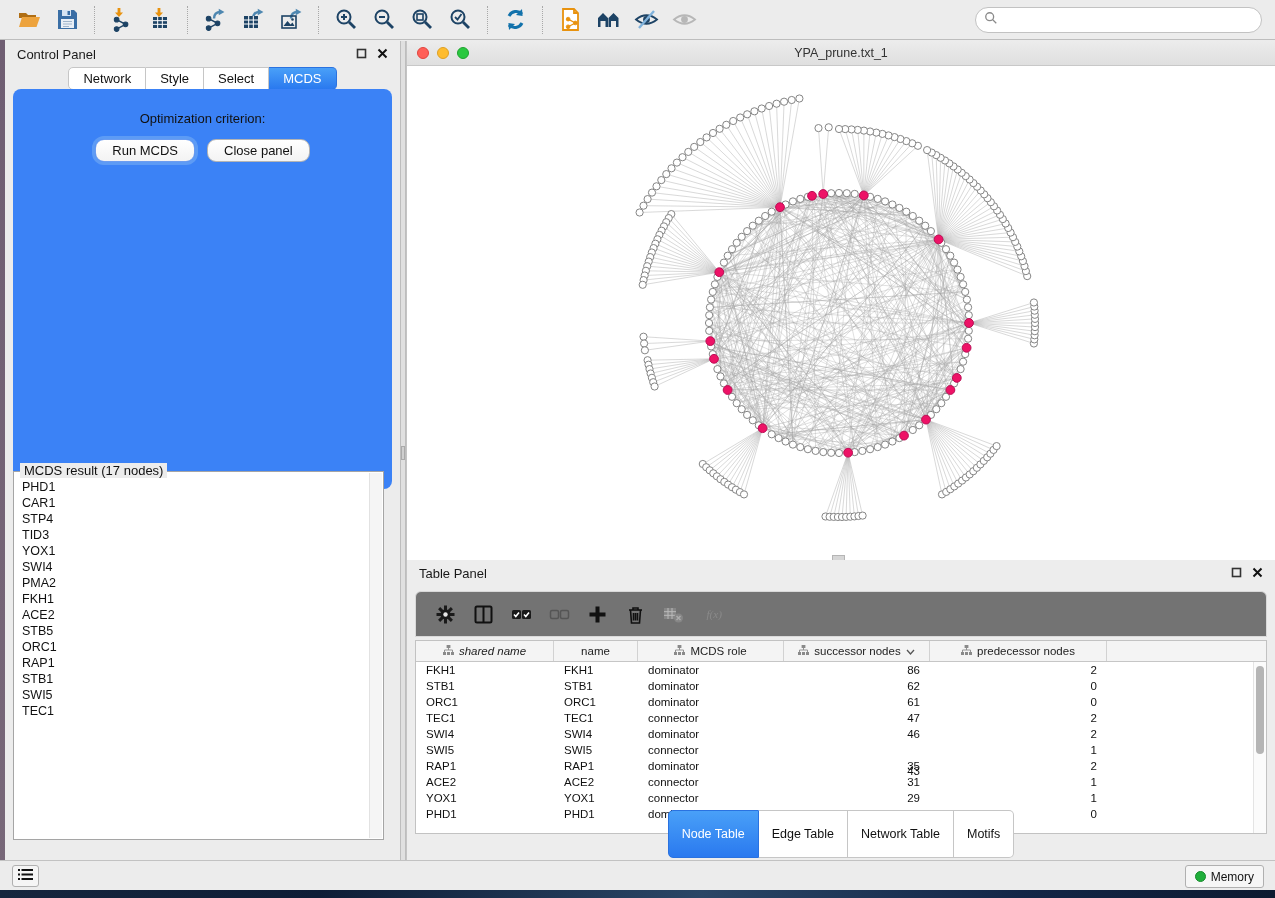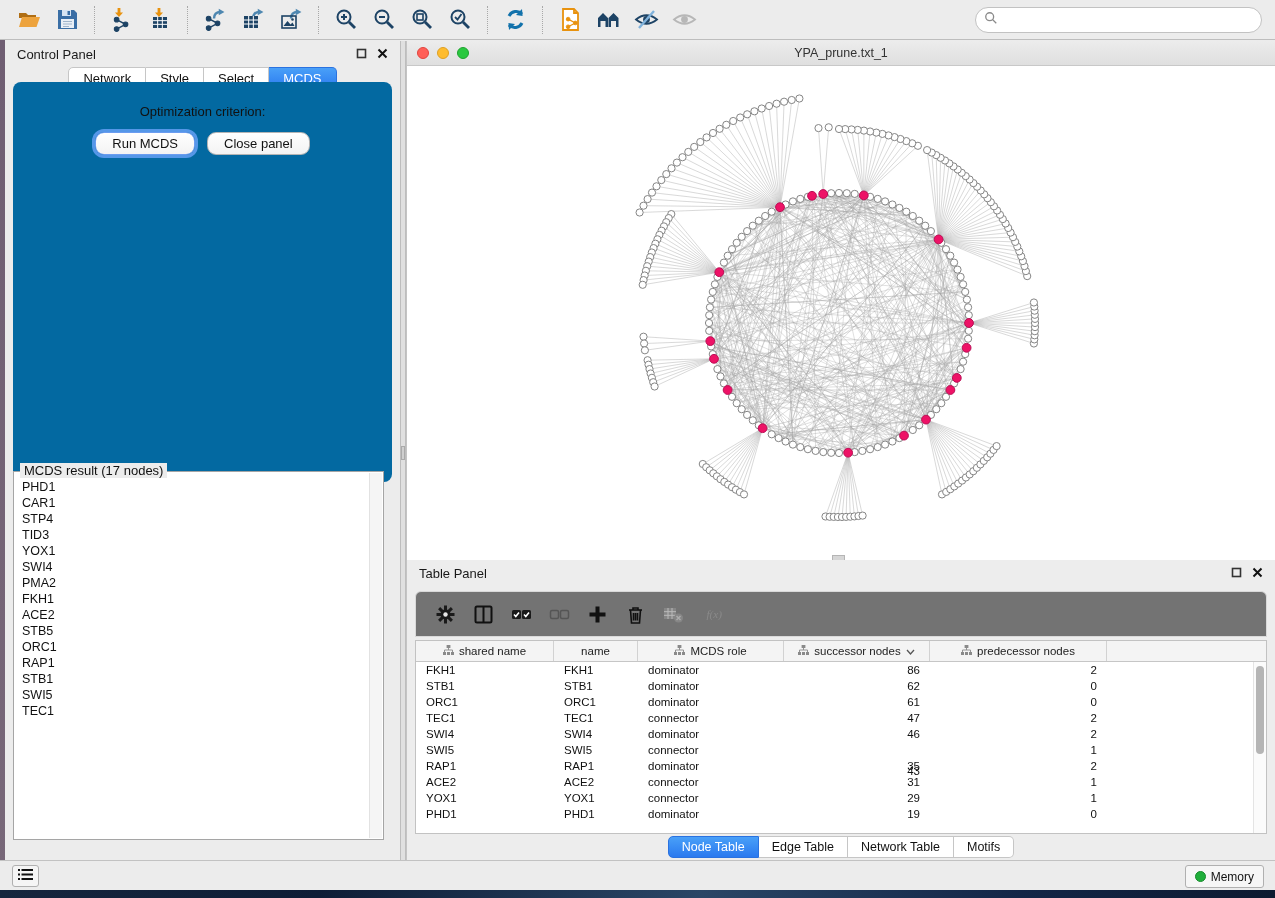"Optimization criterion:" .cp-card { background: #0369a1 -> #3b82f6; top: 41px -> 48px }
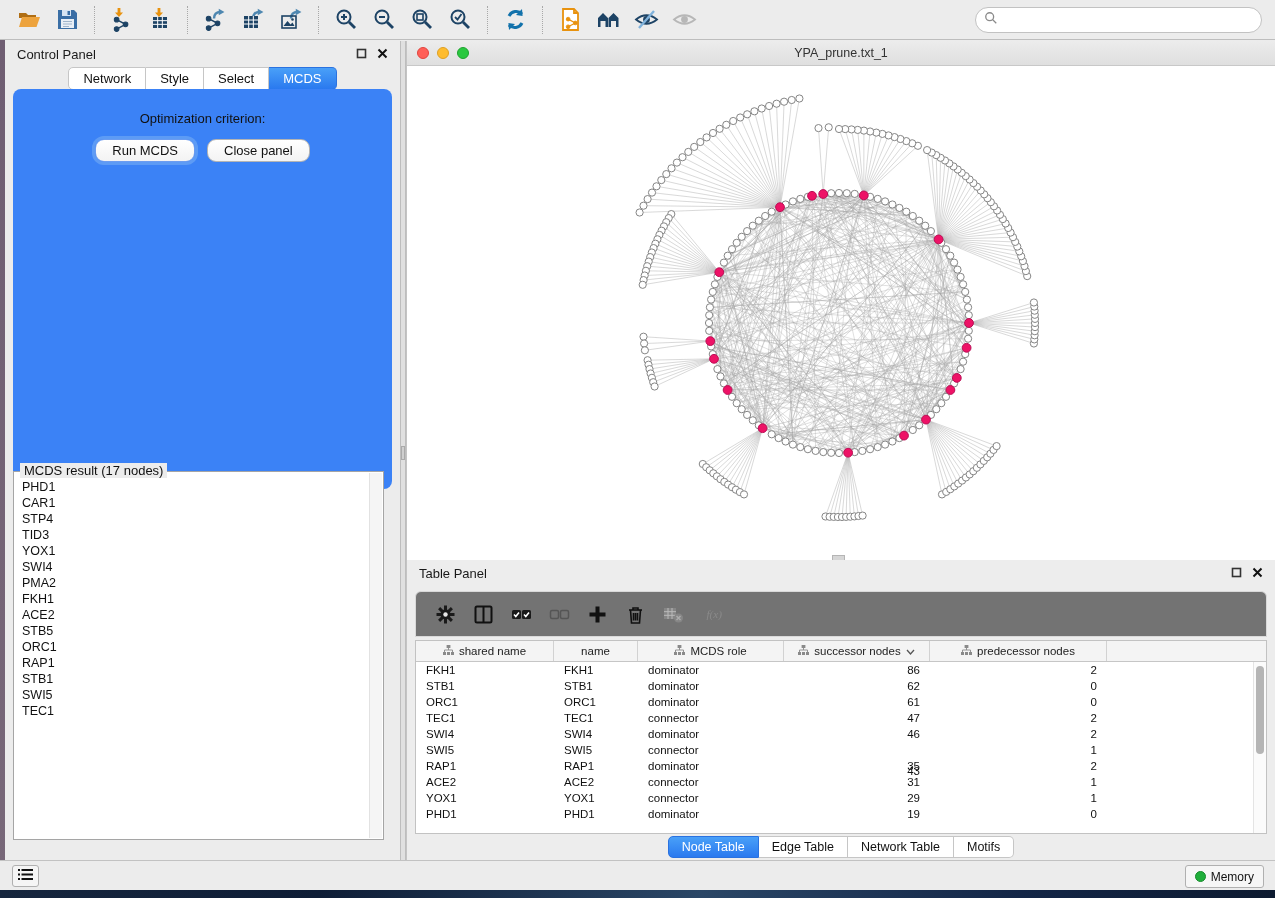"shared name" div.gt-h { font-style: none -> italic }
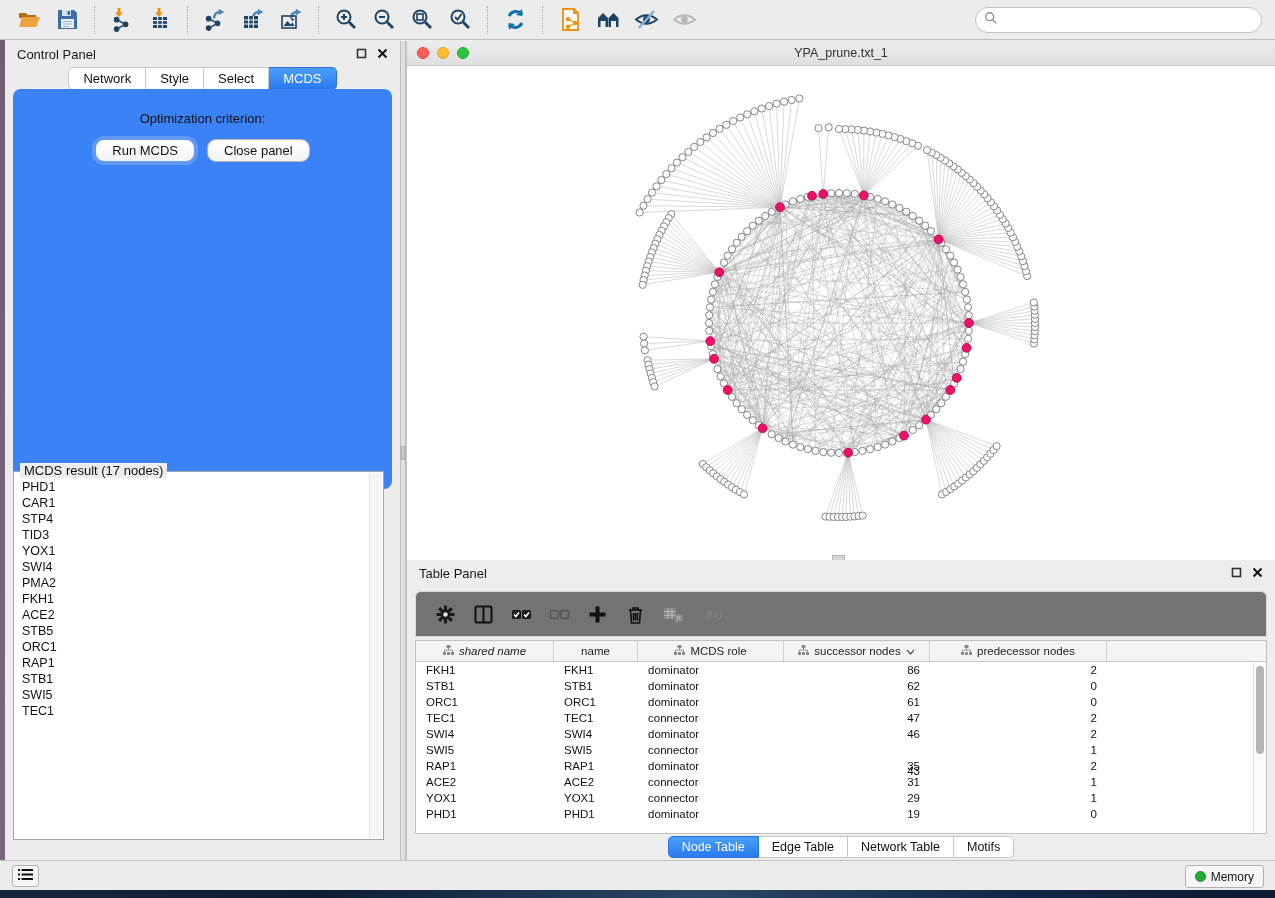"Node Table" .tp-tabs .seg-btn { padding: 3px 13px -> 16px 13px }
